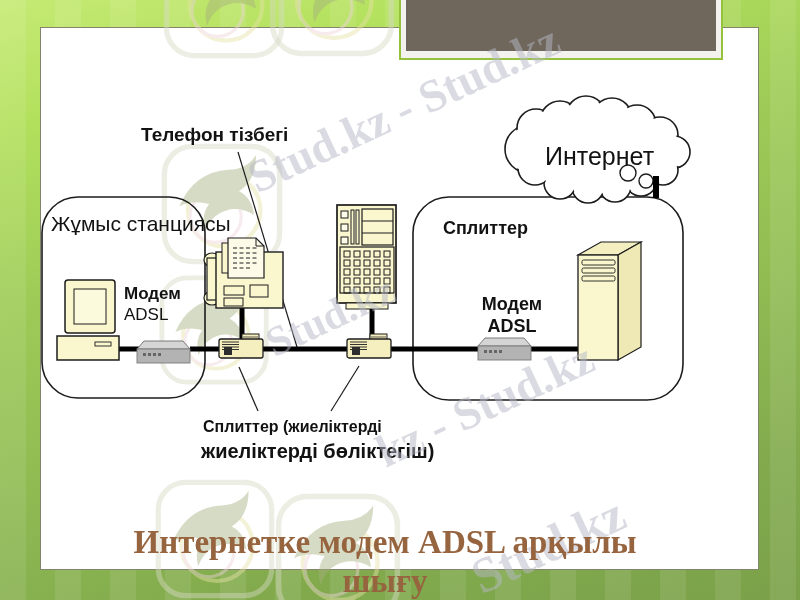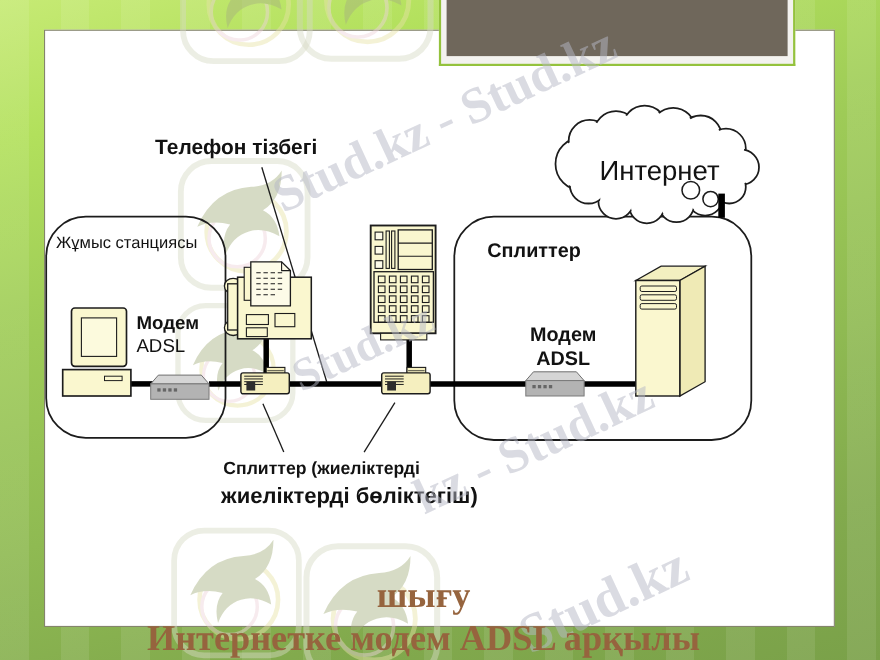"Жұмыс станциясы" div.lbl { font-size: 15px -> 21px }
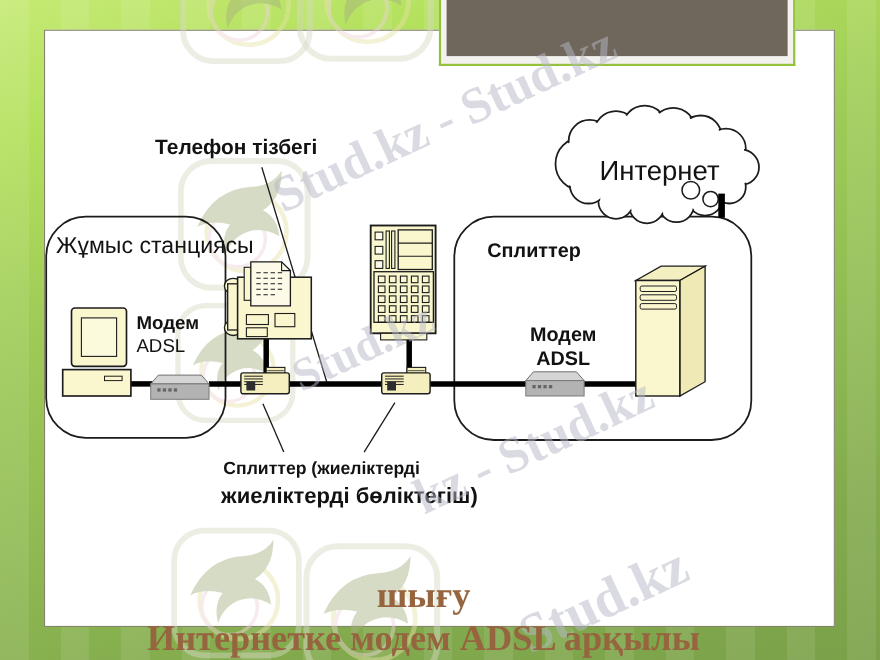"шығу" div { order: before "Интернетке модем ADSL арқылы" -> after "Интернетке модем ADSL арқылы" }
